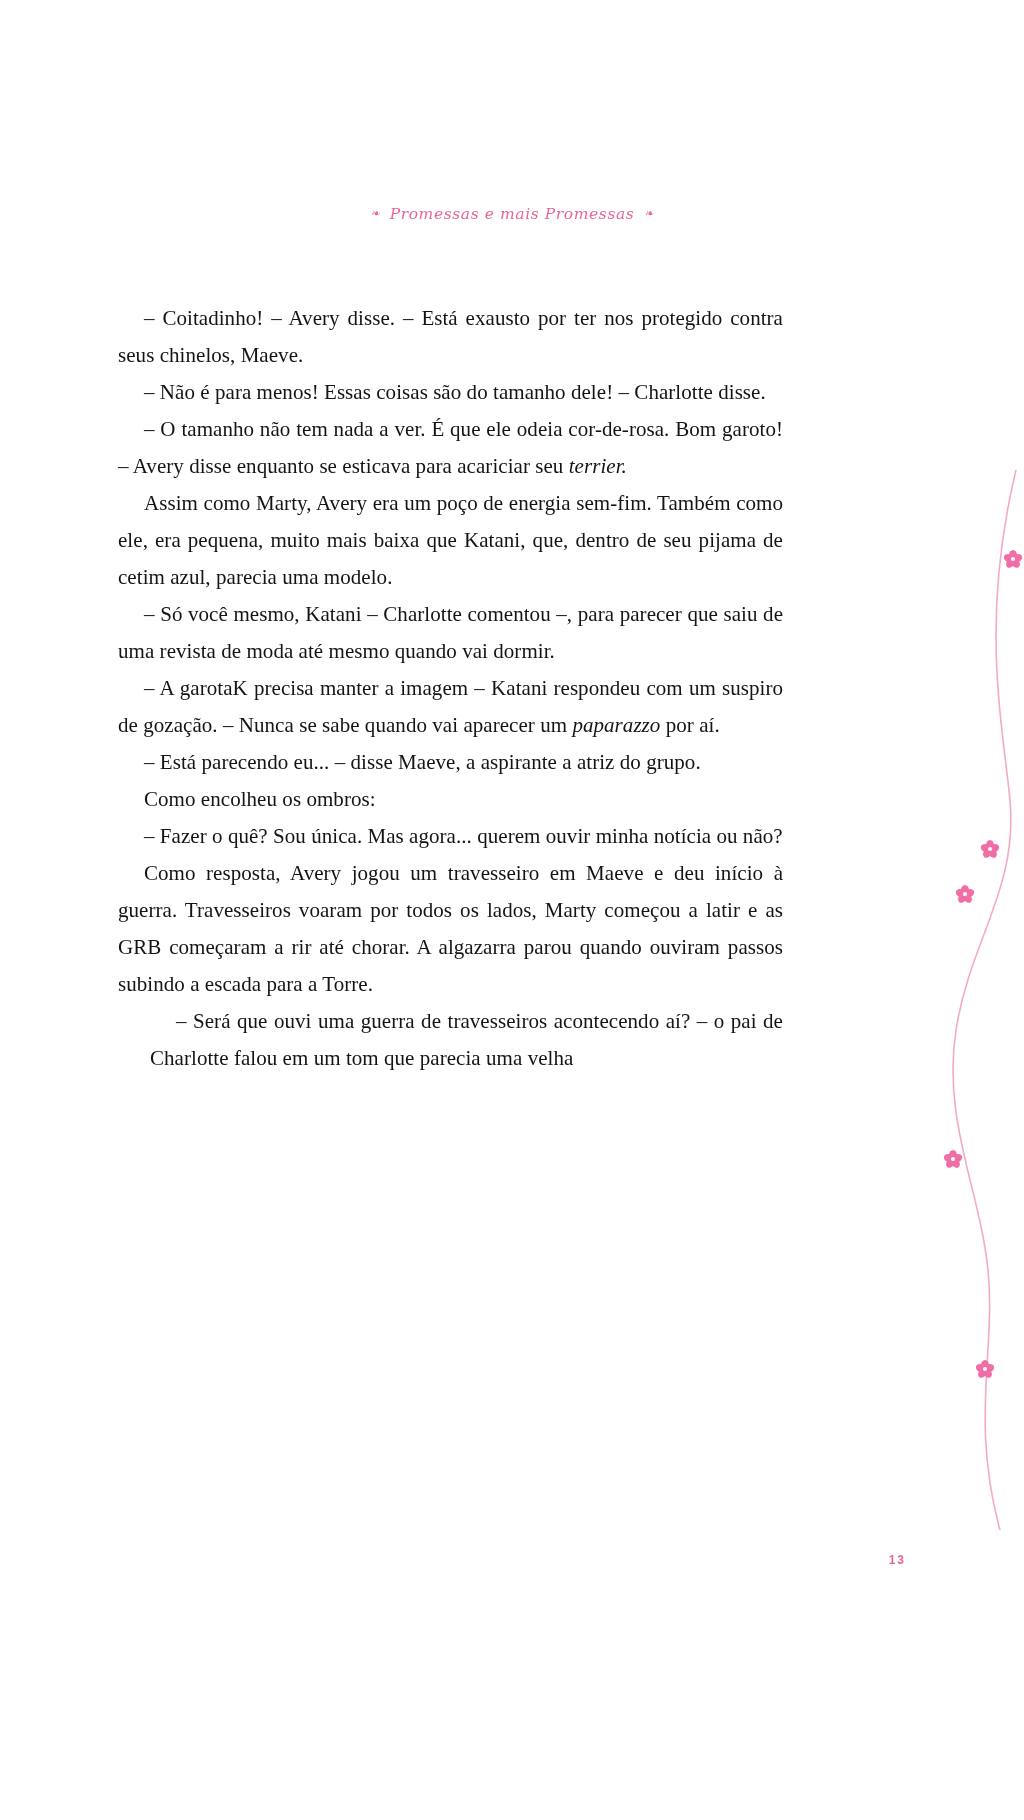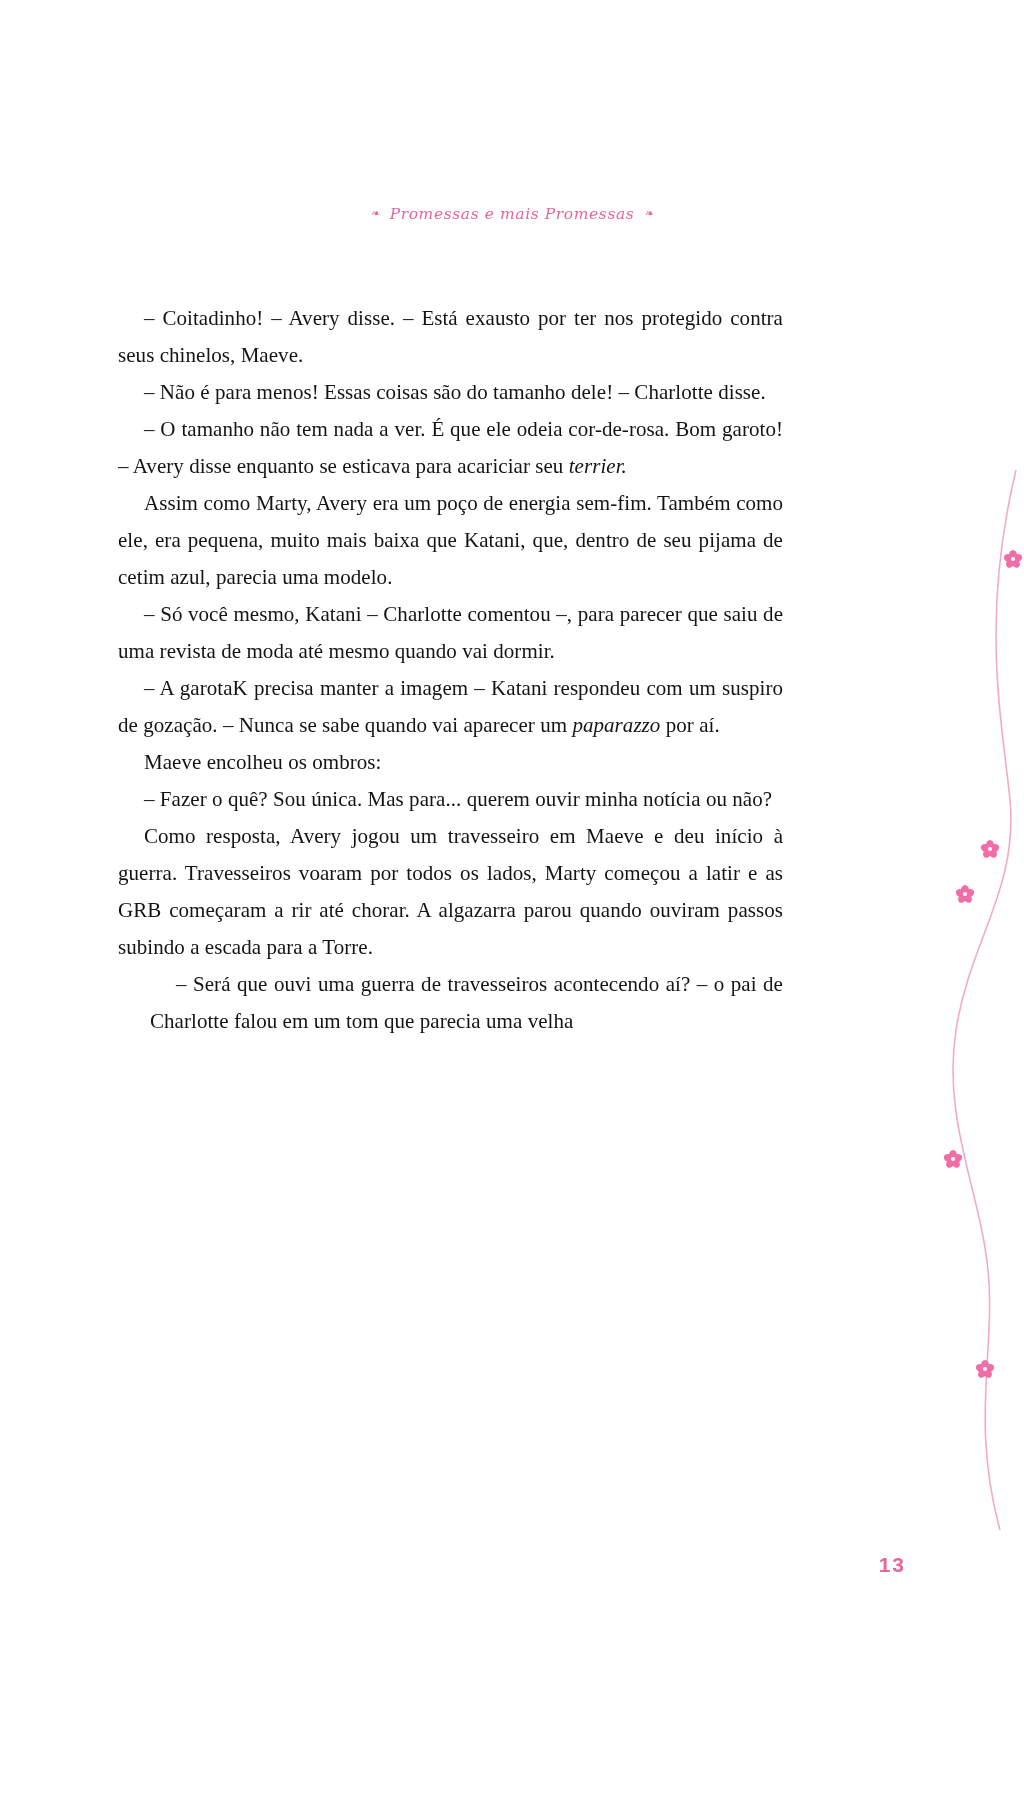"– Está parecendo eu... –" p.para { html: none -> <p>– Está parecendo eu... – disse Maeve, a aspirante a atriz do grupo.</p> }
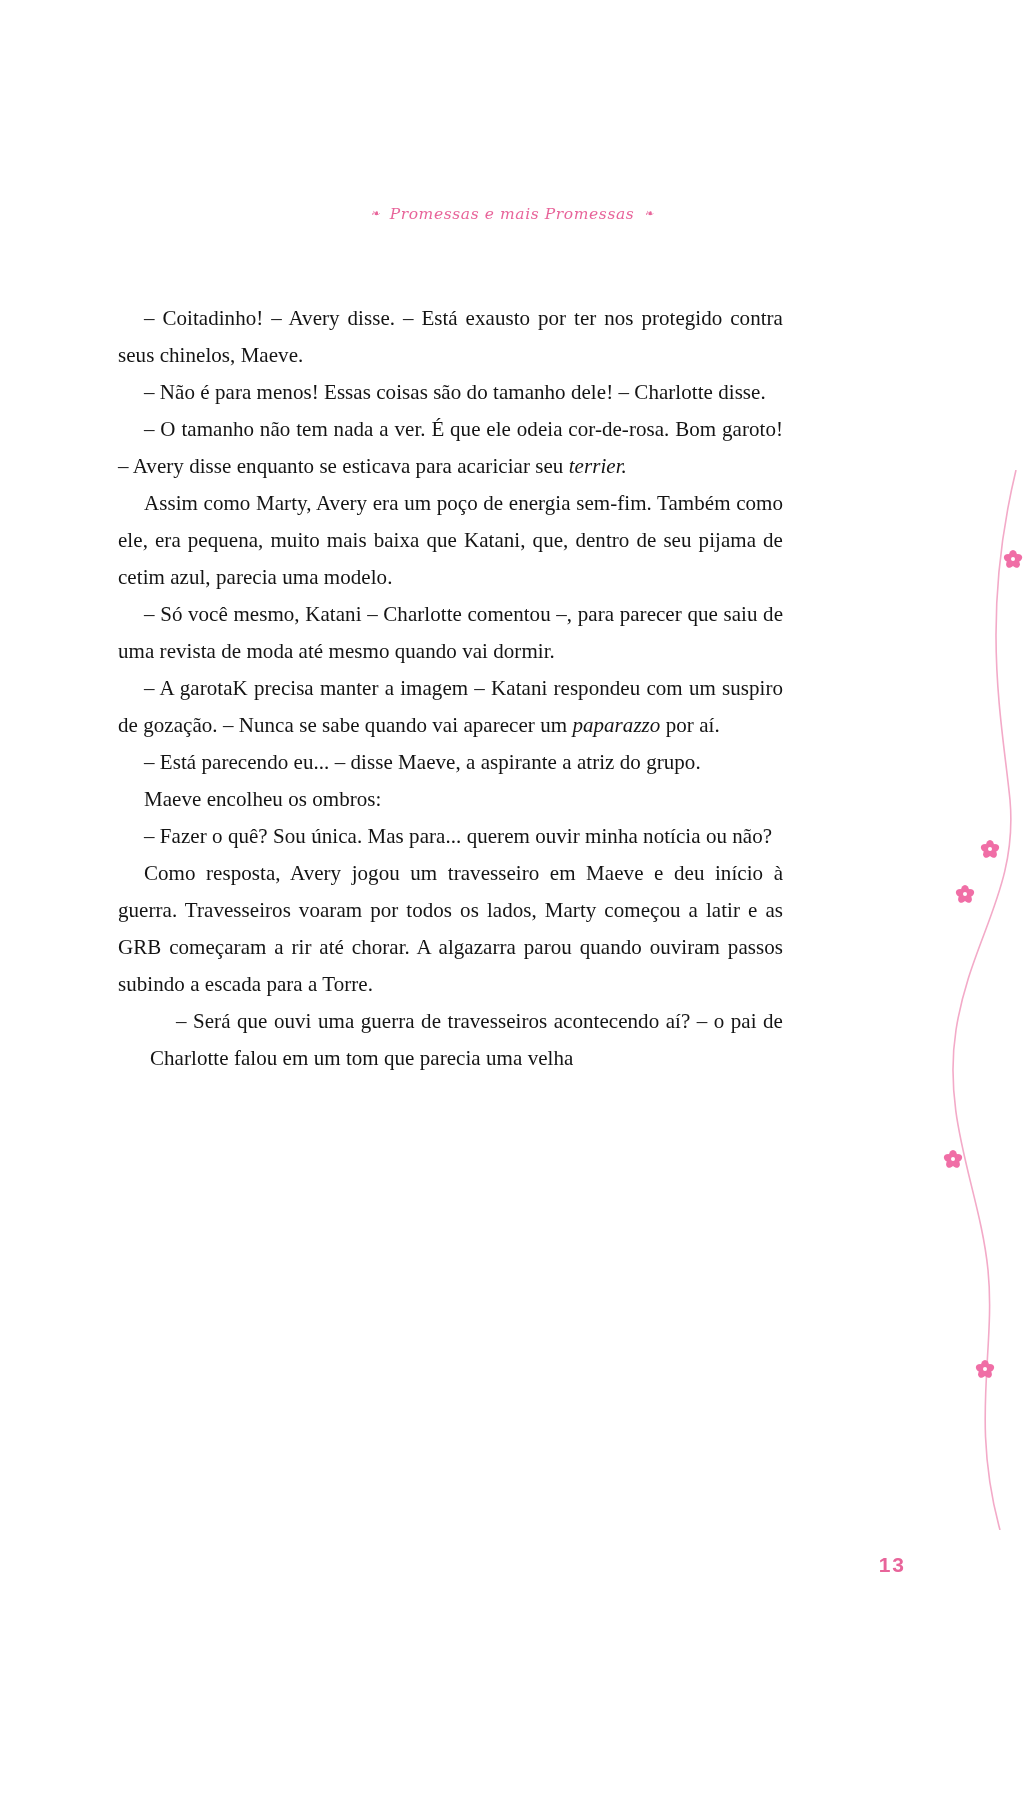"Maeve encolheu os ombros:" p.para { text: Maeve -> Como }
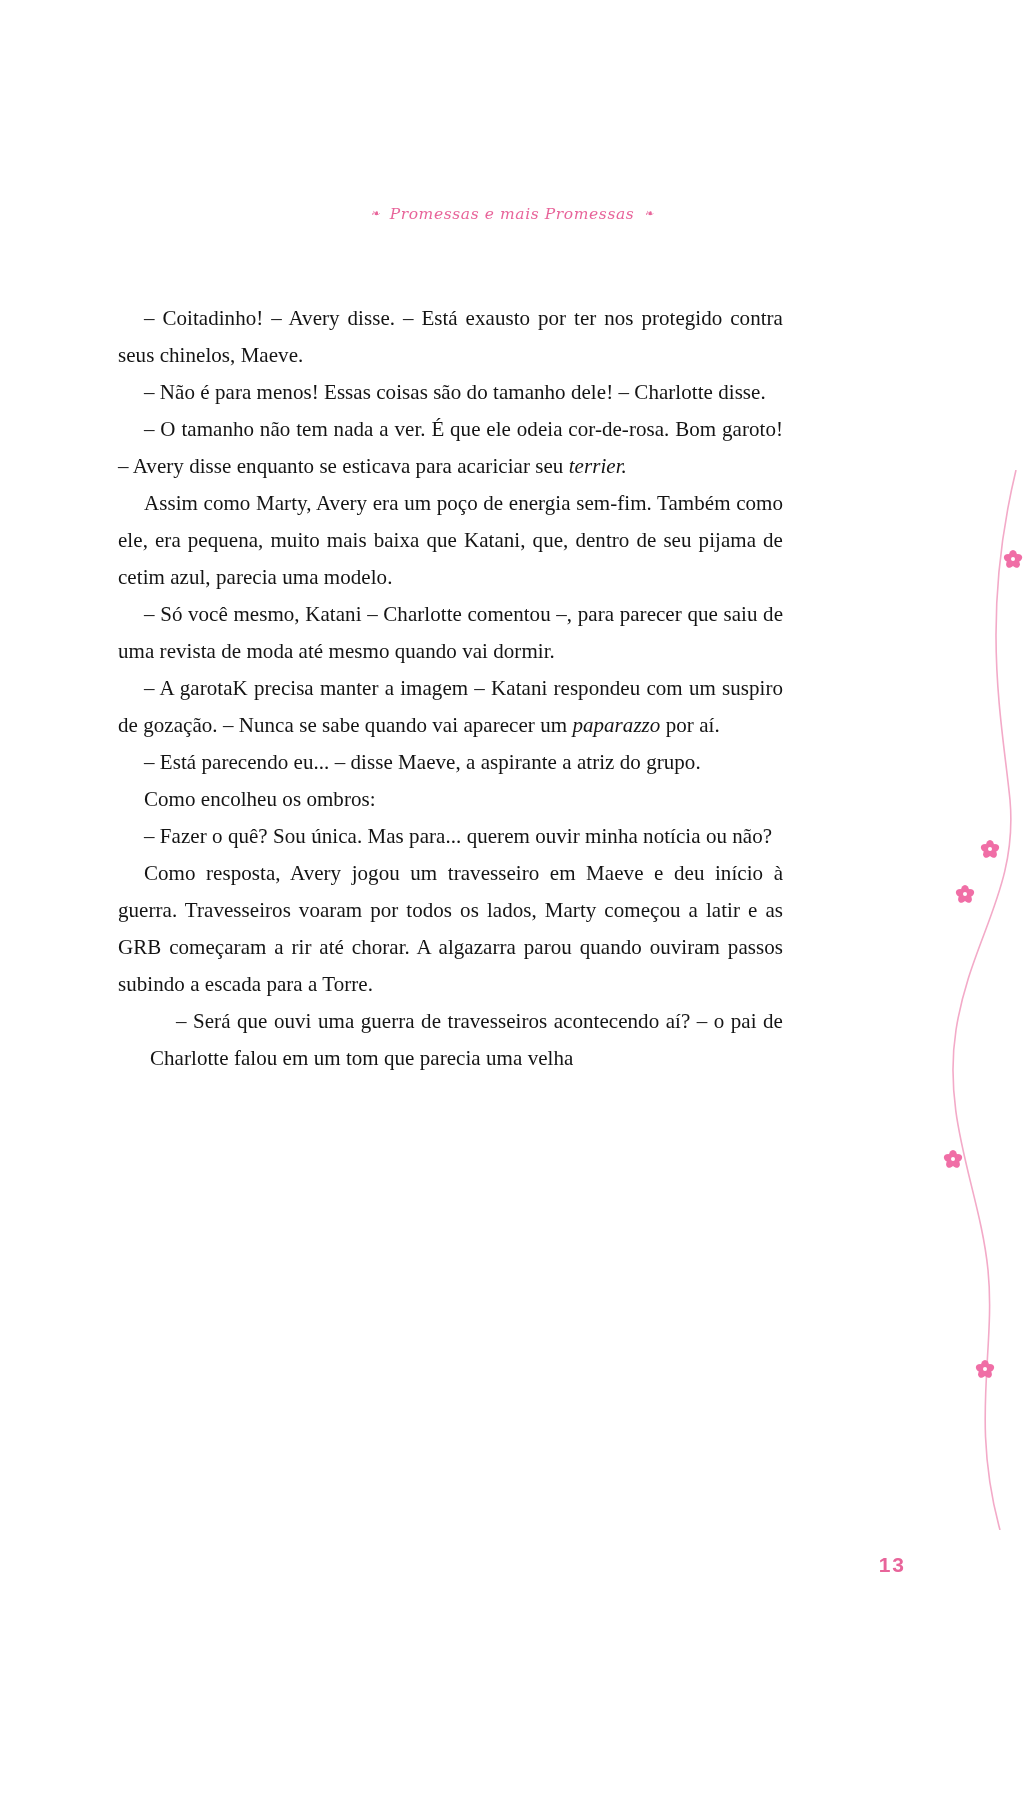"– Fazer o quê? Sou" p.para { text: para -> agora }
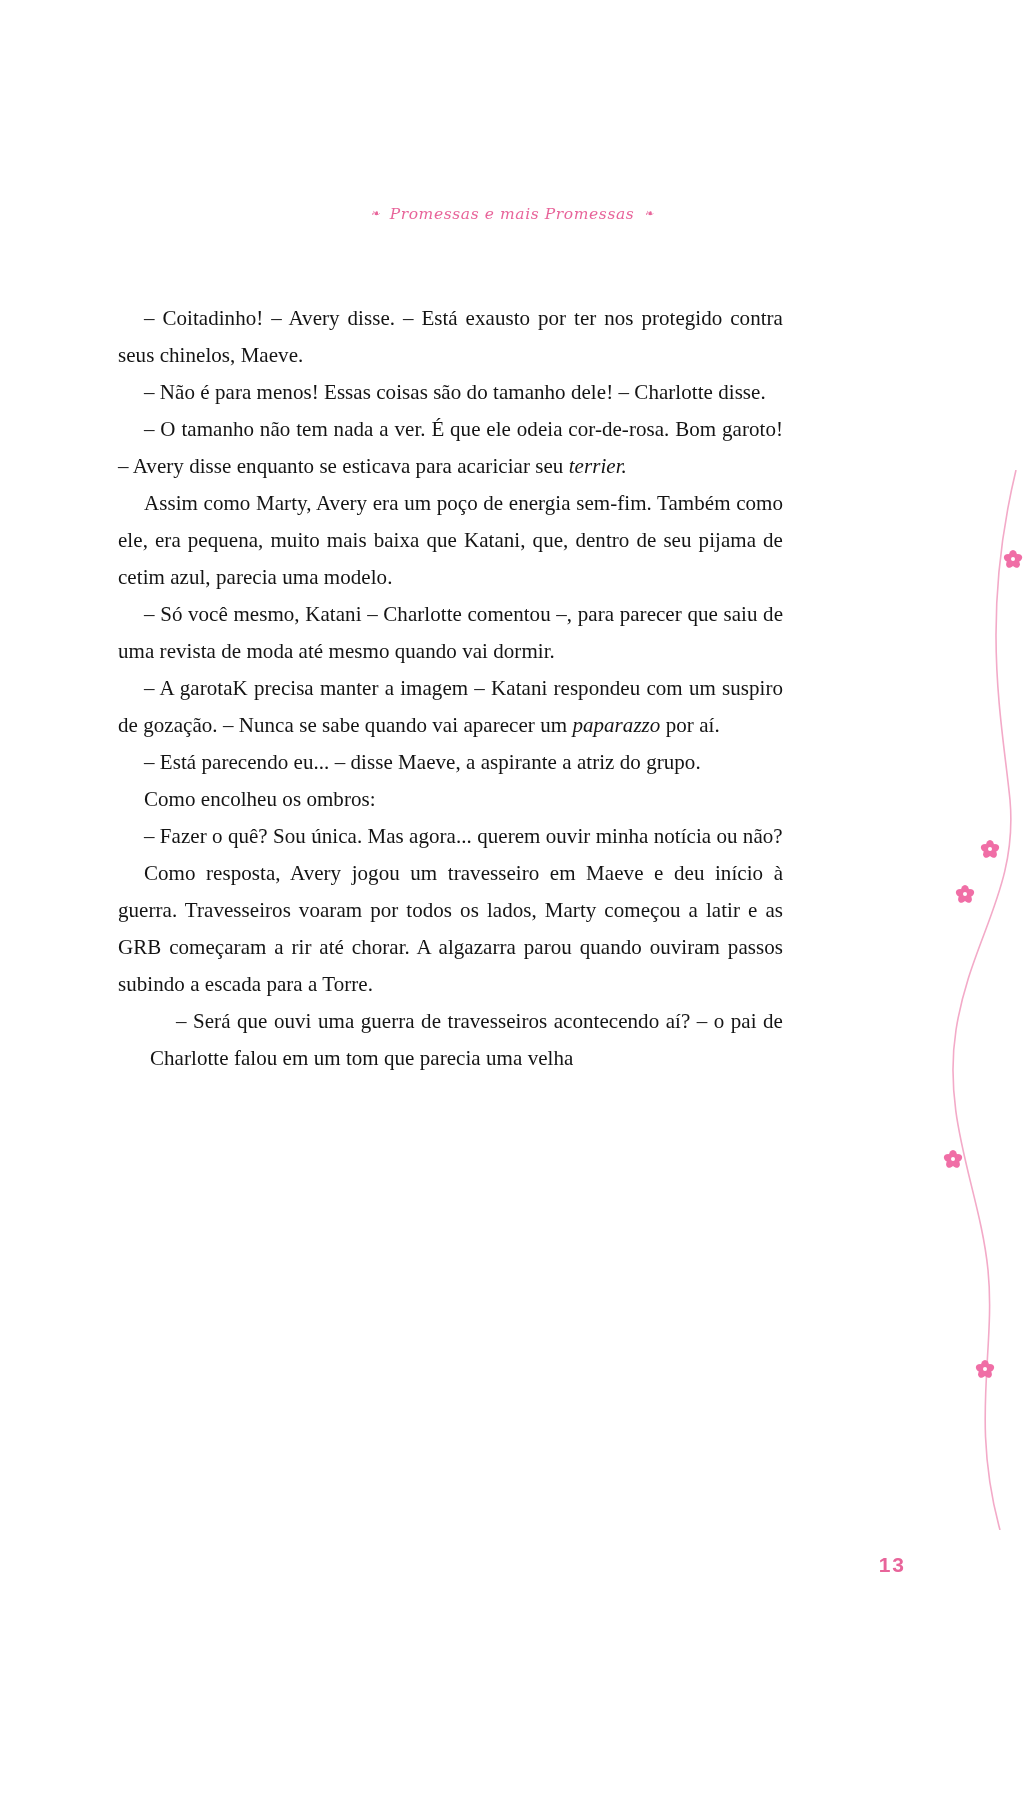"13" .folio { font-size: 21px -> 12px }
